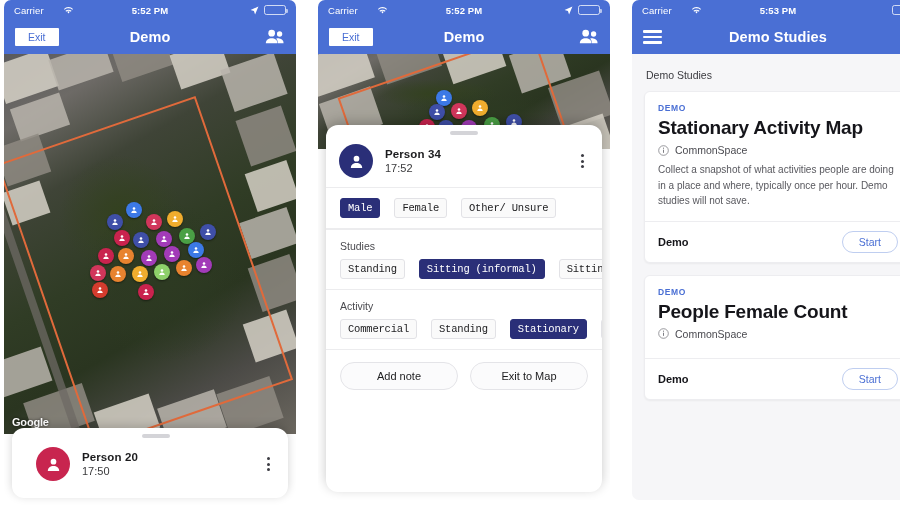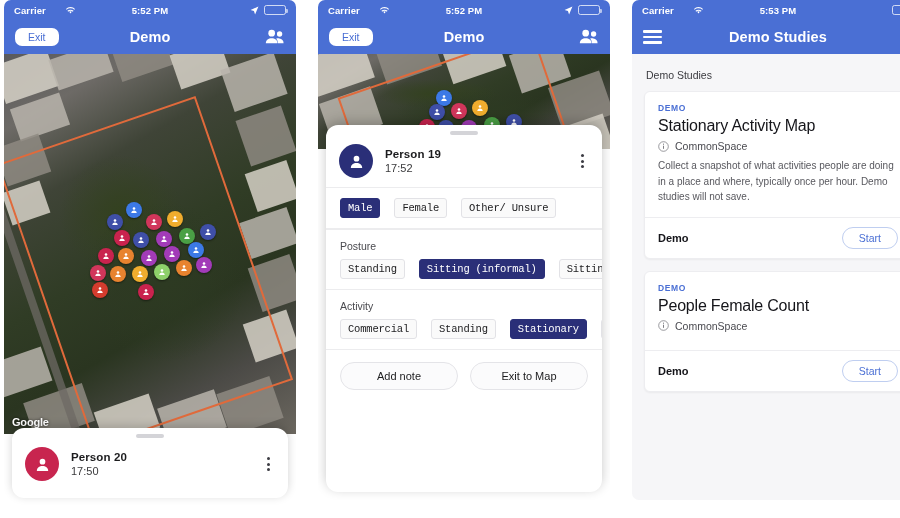"Carrier" .sb-left { font-weight: bold -> none }
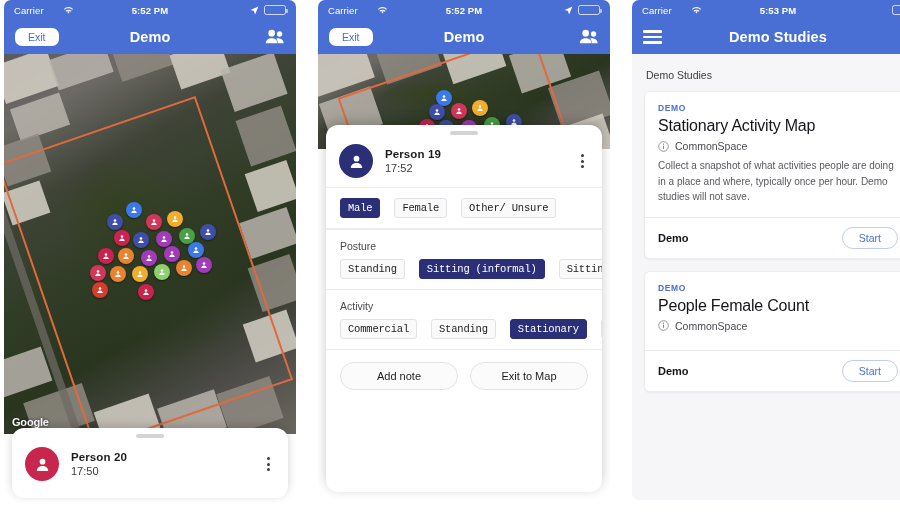"Exit" .exit-btn { border-radius: 7px -> 1px }
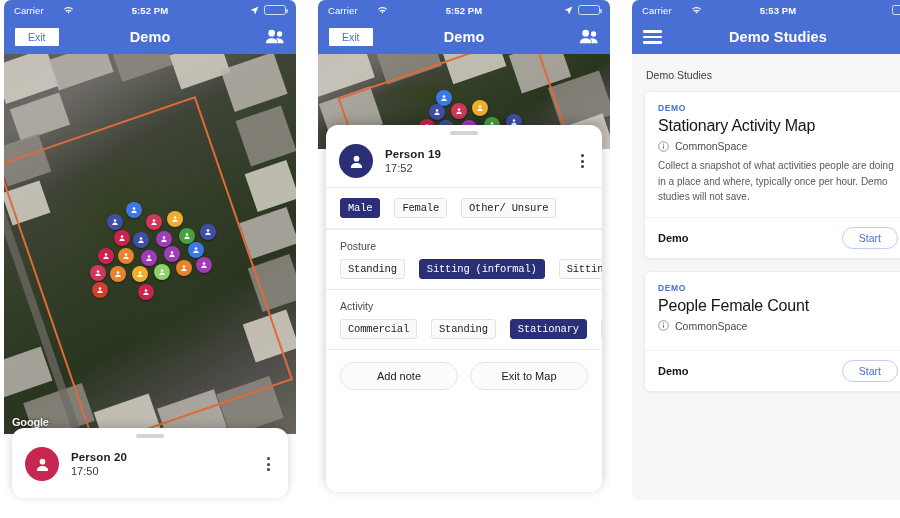"Stationary Activity Map" .sc-title { font-size: 16px -> 19px; font-weight: normal -> bold }
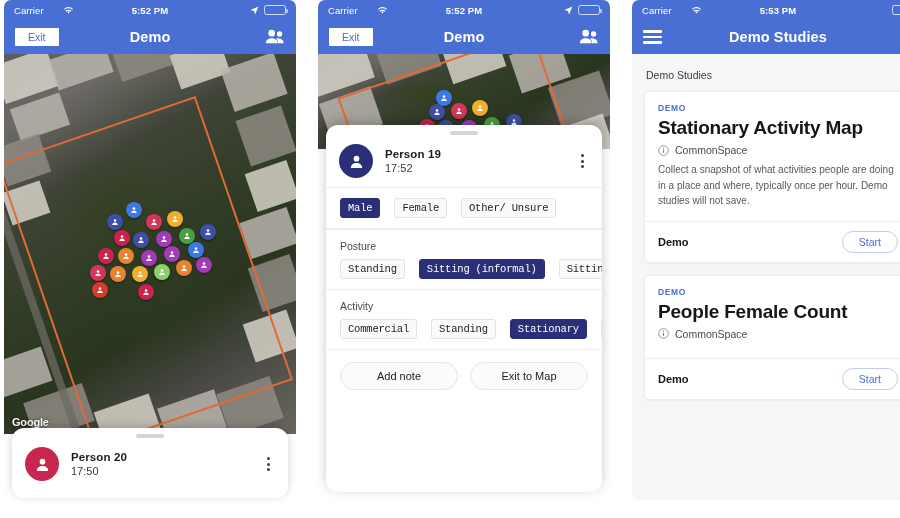"Person 19" div.person-name { text: 19 -> 34 }
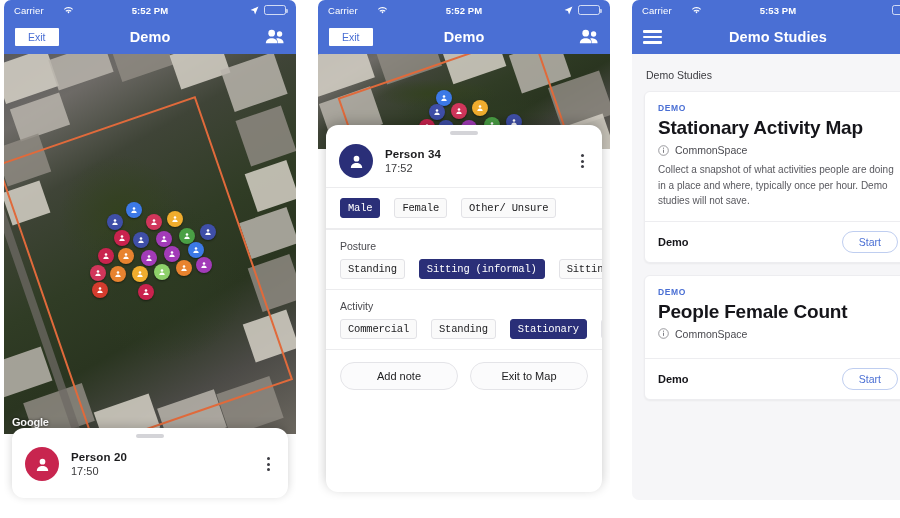"Posture" div.field-label { text: Posture -> Studies }
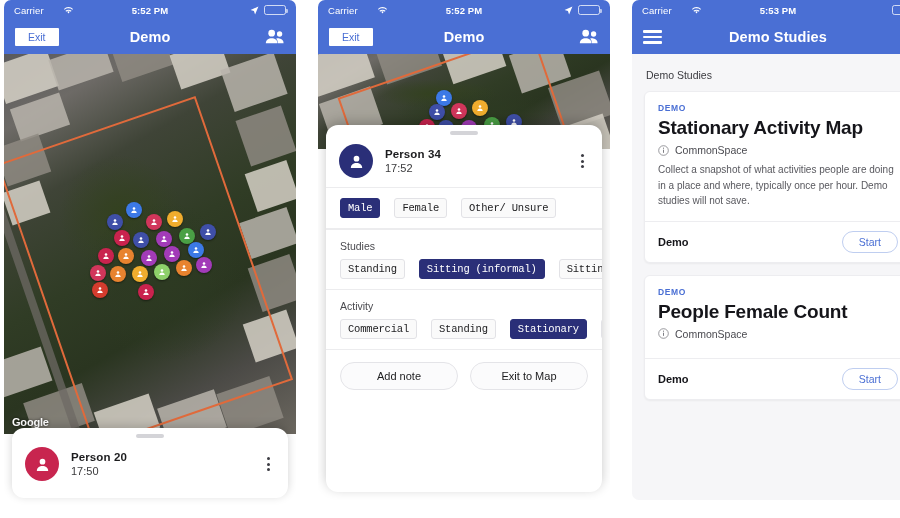"Person 20" .sheet { padding-left: none -> 11px }
